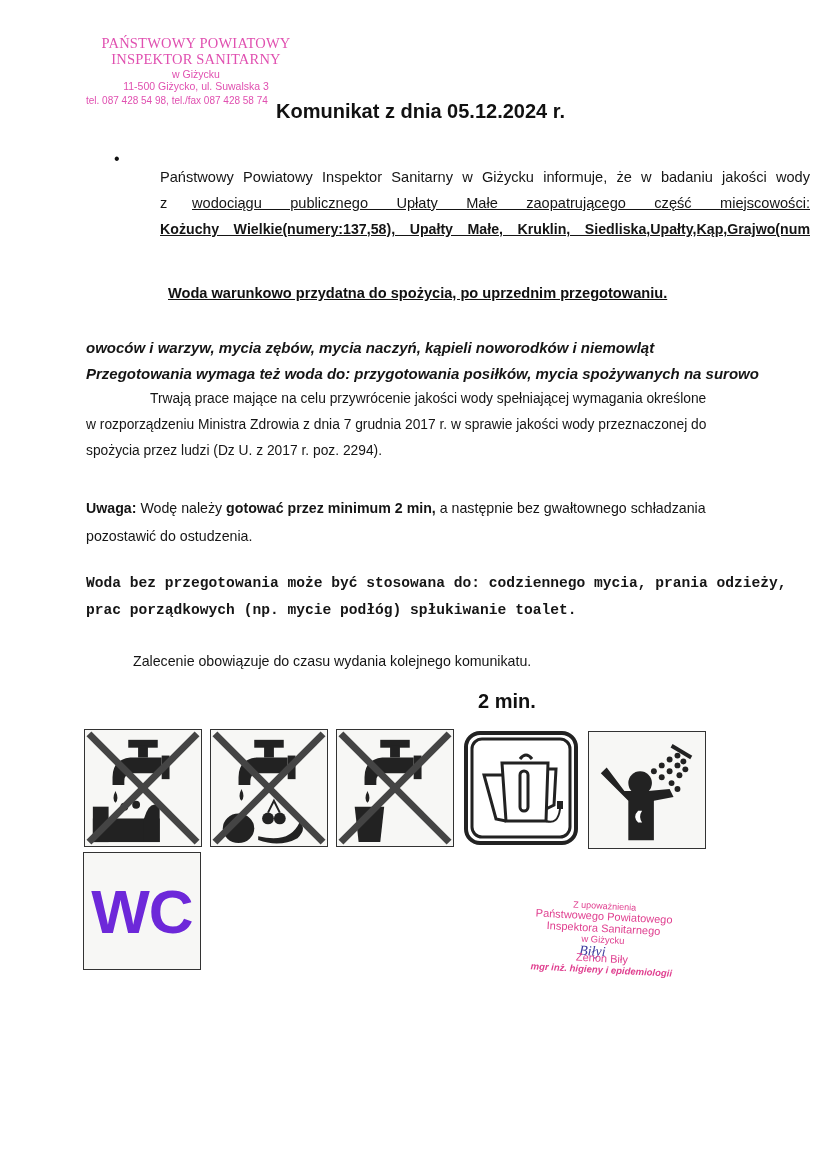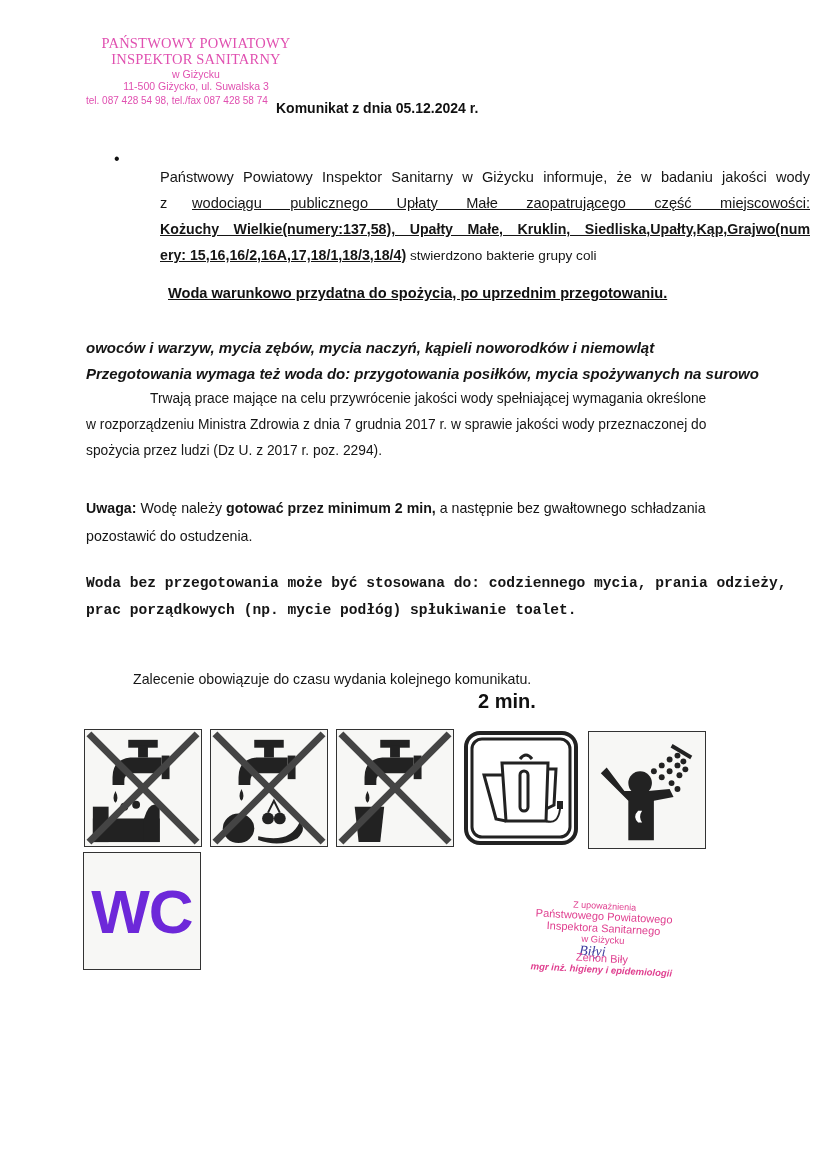"Komunikat z dnia 05.12.2024 r." .title { font-size: 14px -> 20px }
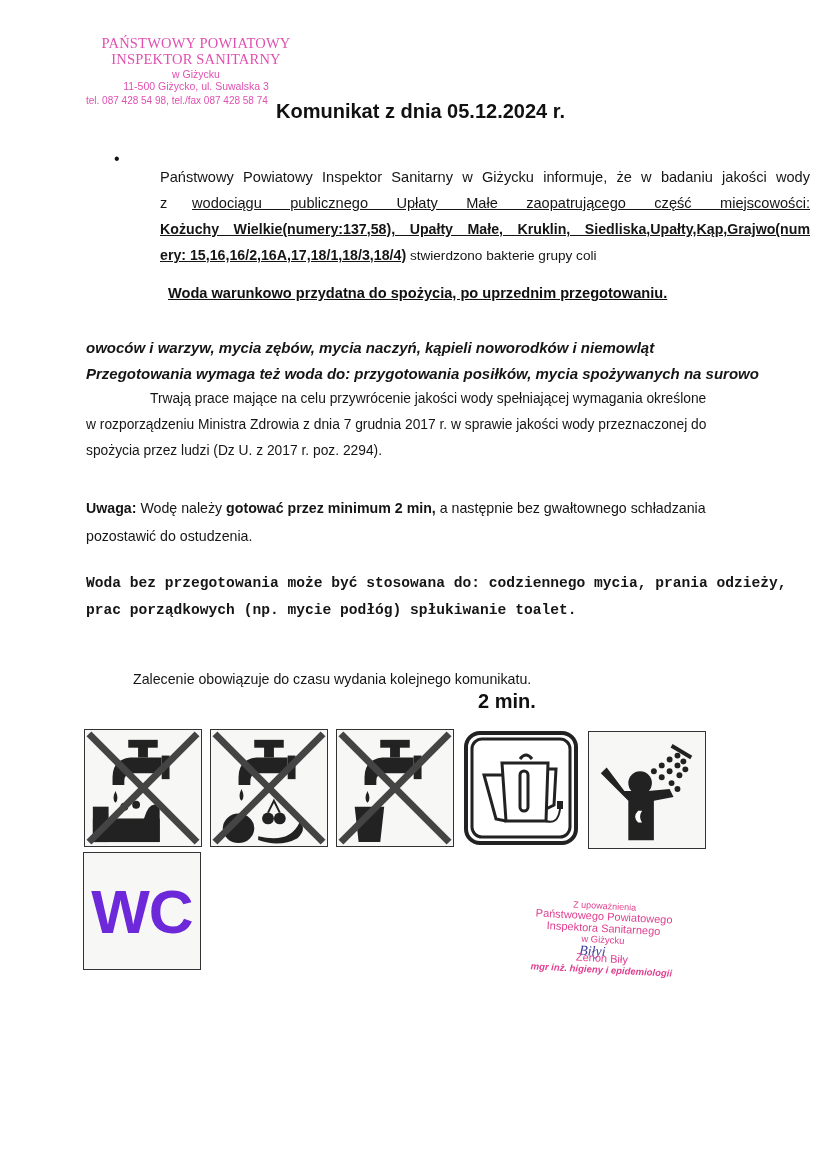"ery: 15,16,16/2,16A,17,18/1,18/3,18/4)" div { html: <div> <span>ery: 15,16,16/2,16A,17,18/1,18/3,18/4)</span><span> stwierdzono bakterie grupy coli</span> </div> -> none }
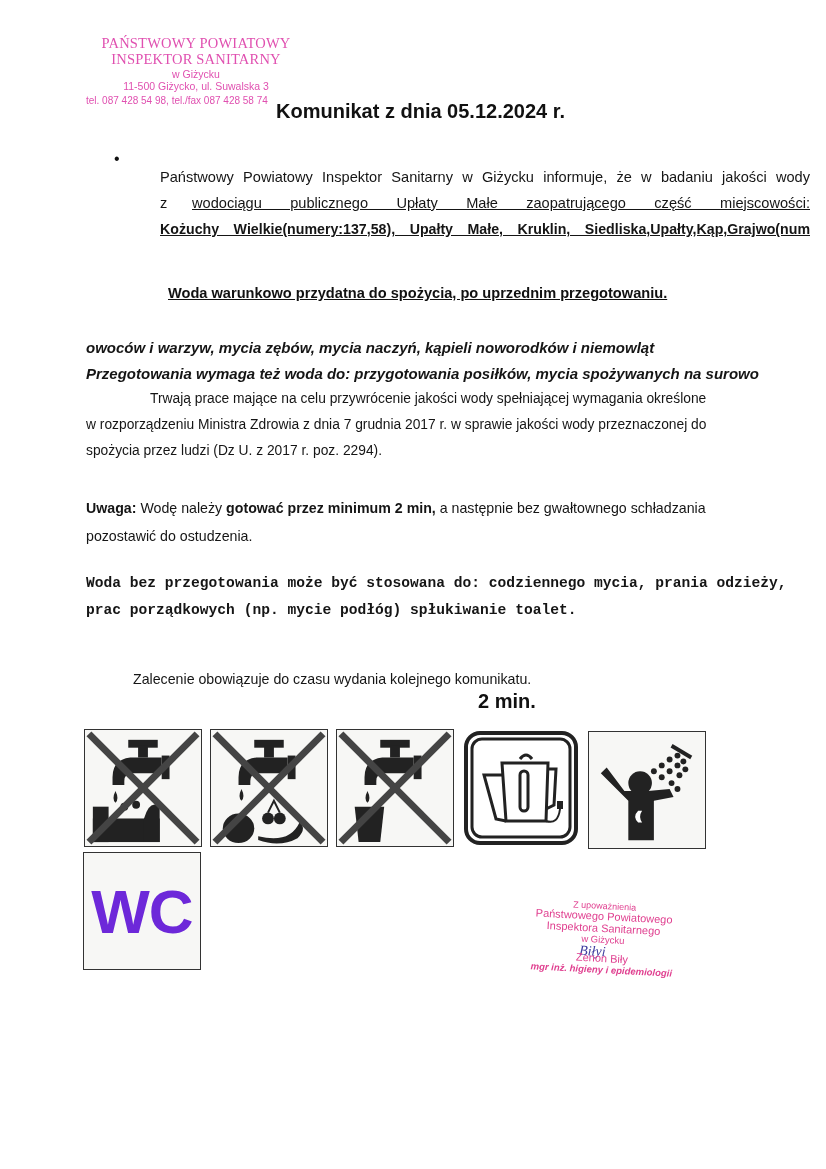"Zalecenie obowiązuje do czasu wydania" div.abs { margin-top: 18px -> none }
